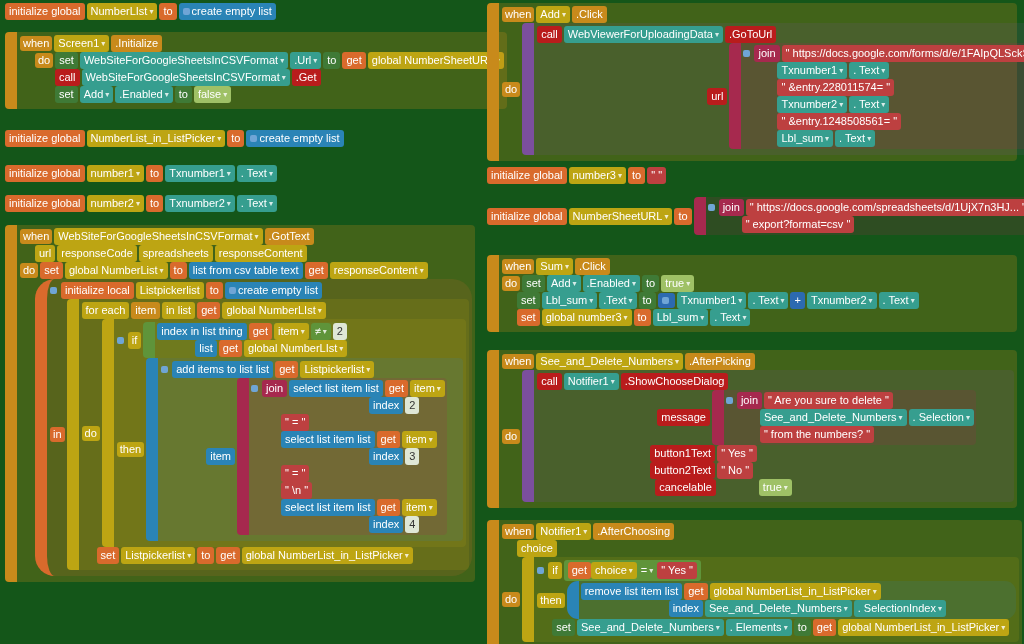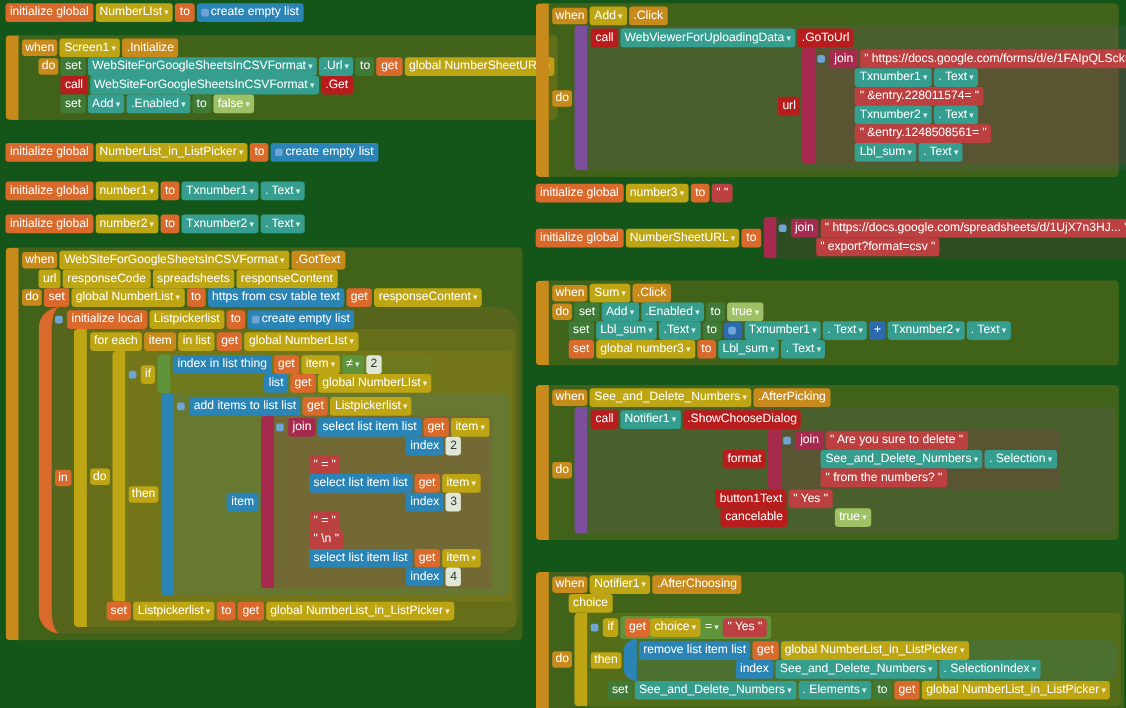"https from csv table text" span.blk { text: https -> list }
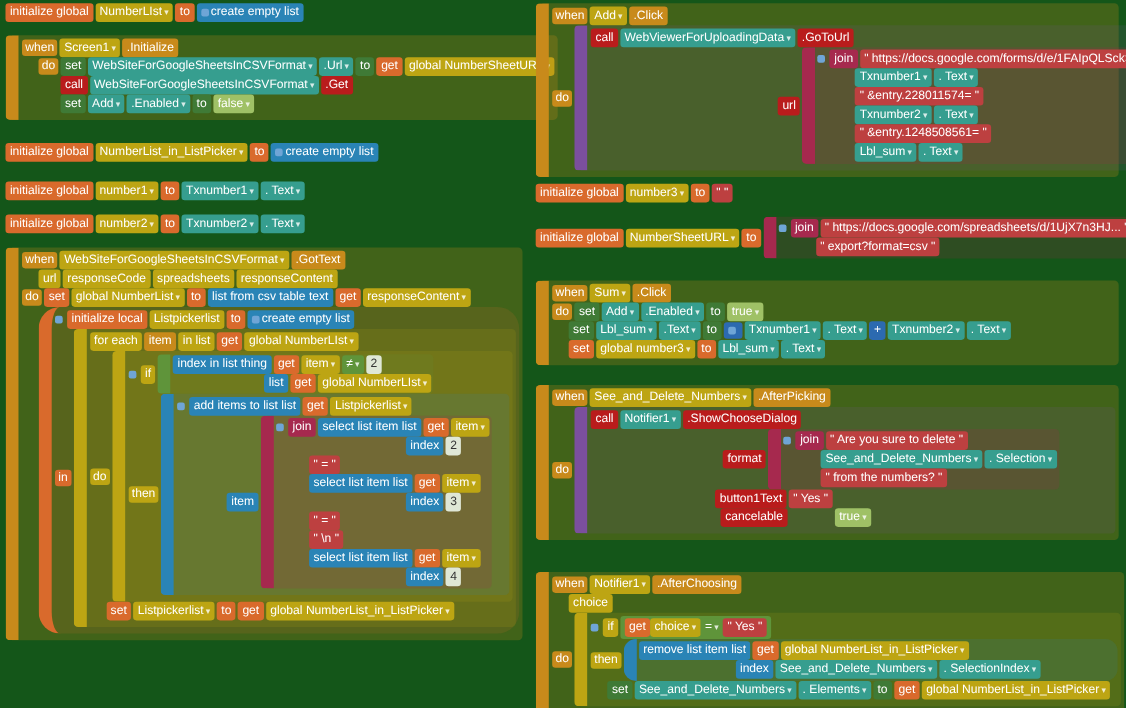"list" div.row { margin-left: 83px -> 38px }
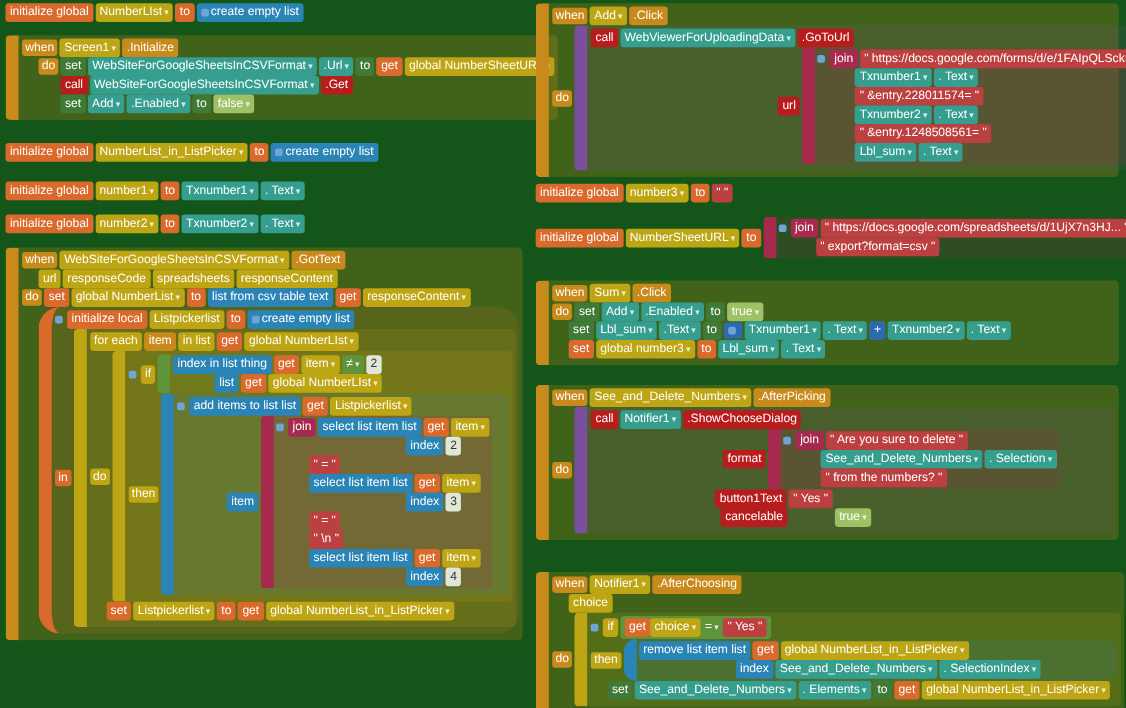"format" span.blk { text: format -> message }
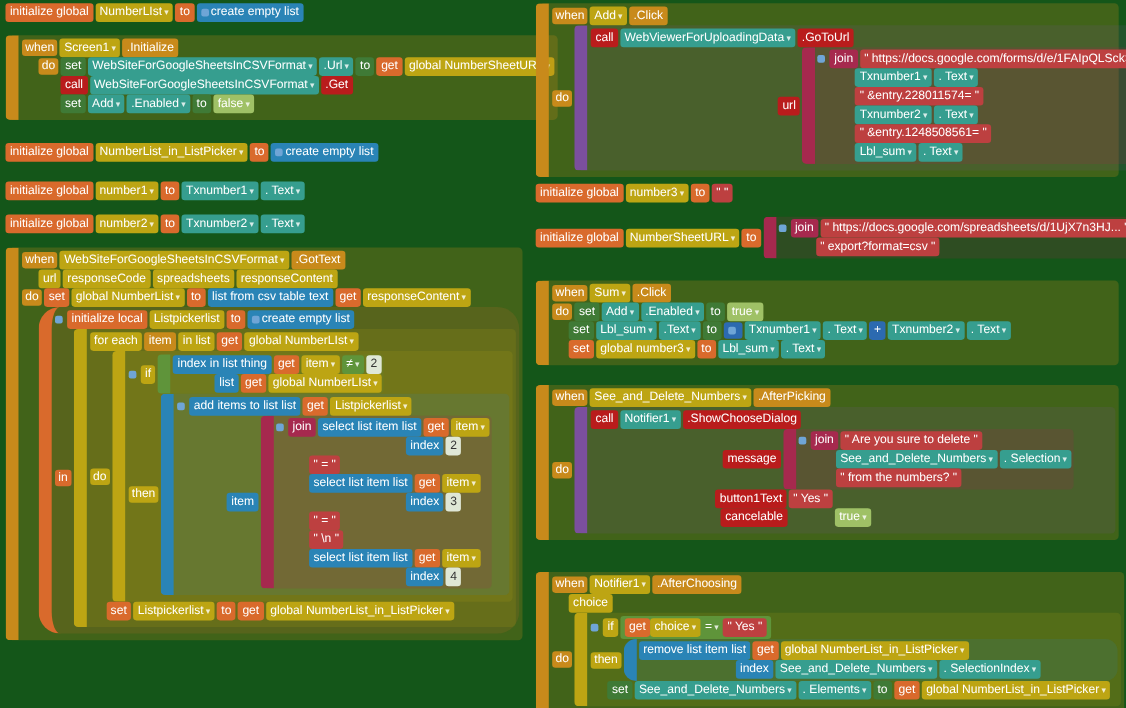"button2Text" div.row { html: none -> <div> <span>button2Text</span> <span>" No "</span> </div> }
